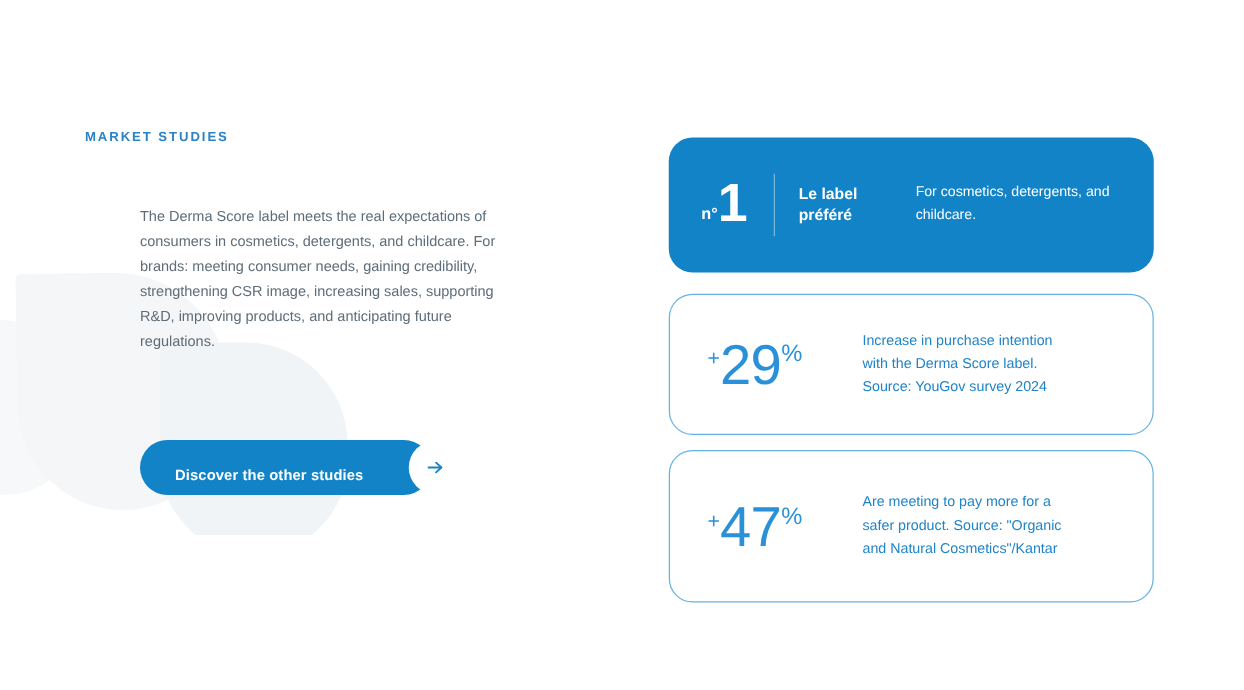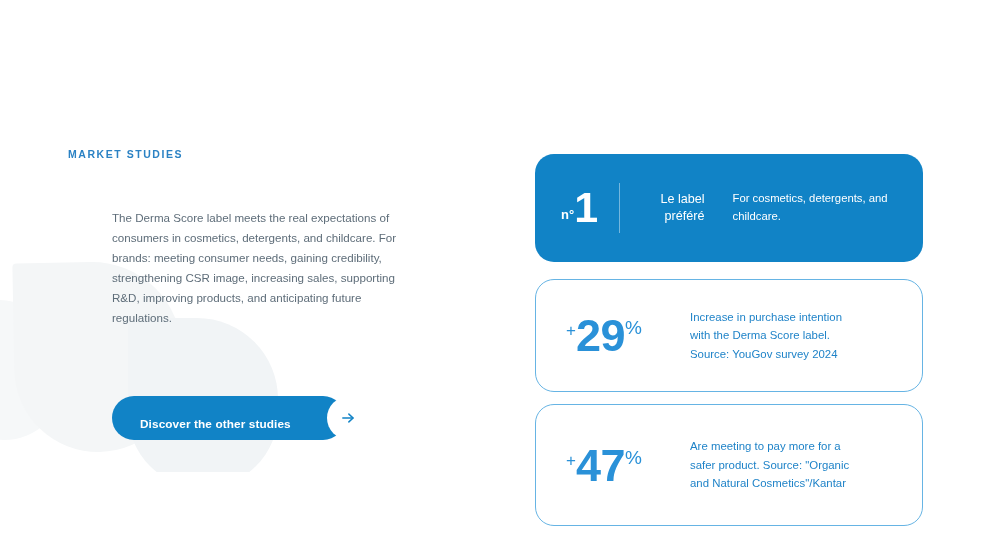"MARKET STUDIES" .page { margin-top: 44px -> none }
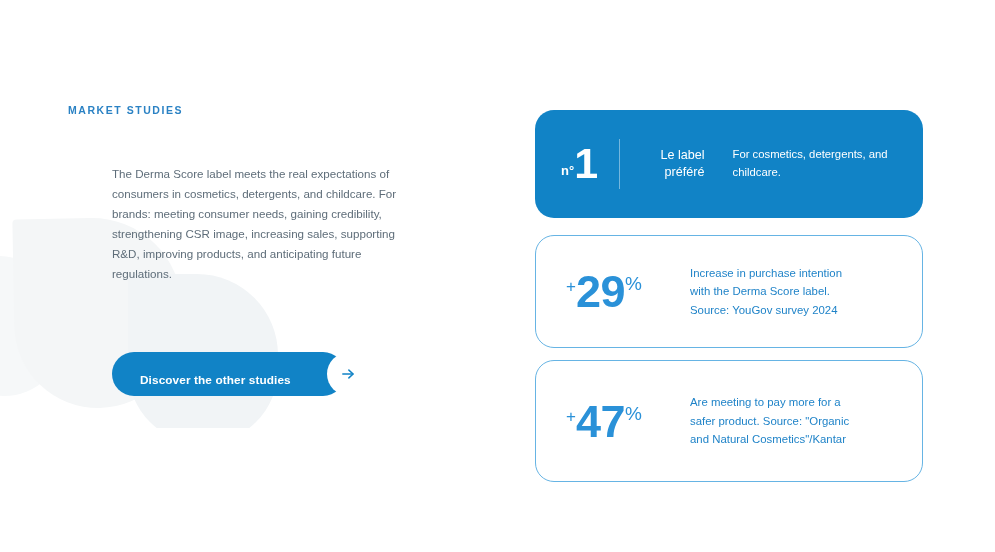"Le label" .card-kicker { font-weight: normal -> bold; text-align: right -> none }
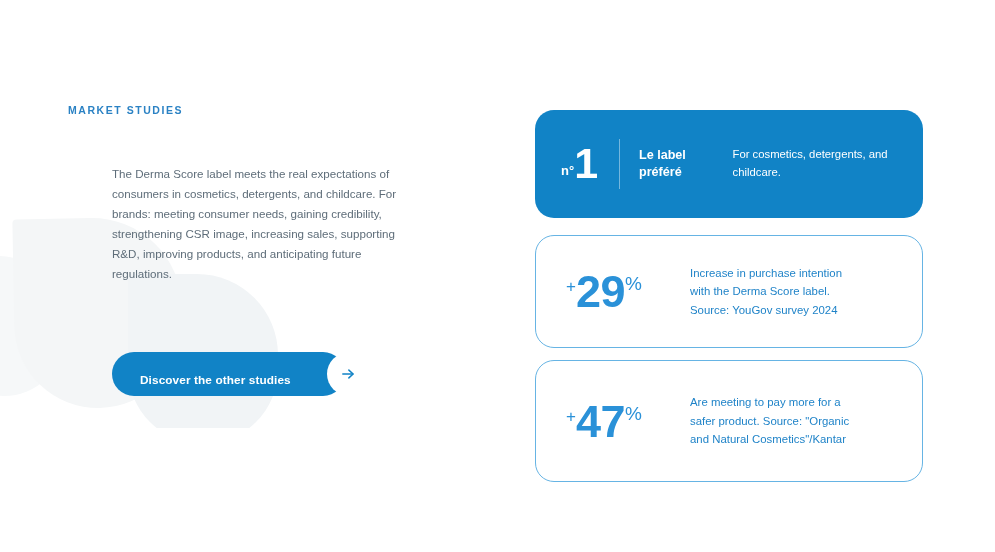"29" .stat-value { font-weight: 700 -> 400 }
